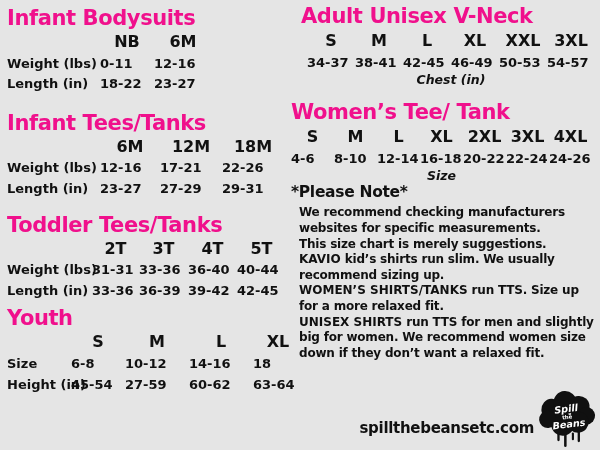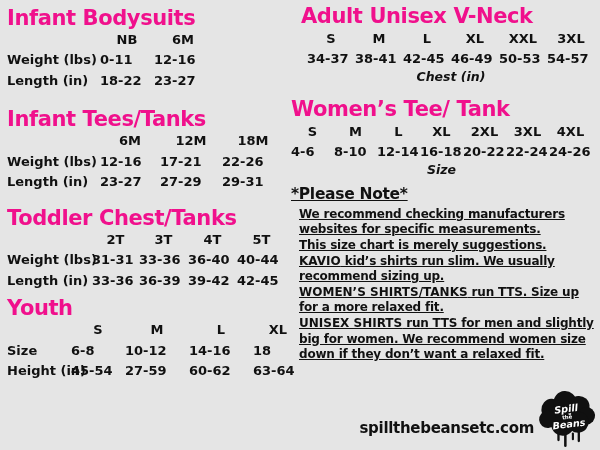"NB" .ch { font-size: 13px -> 16px }
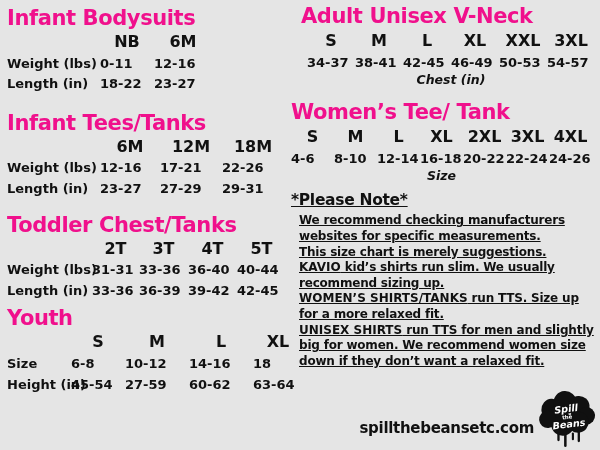"*Please Note*" .note { margin-top: 8px -> 0; text-decoration: underline -> none }
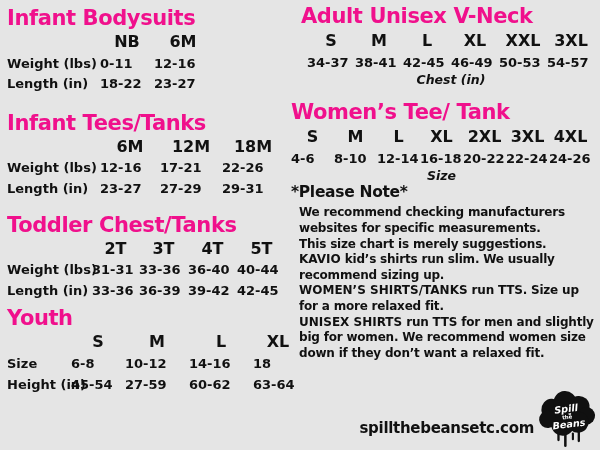"Toddler Chest/Tanks" h2.ttl { text: Chest/Tanks -> Tees/Tanks }
